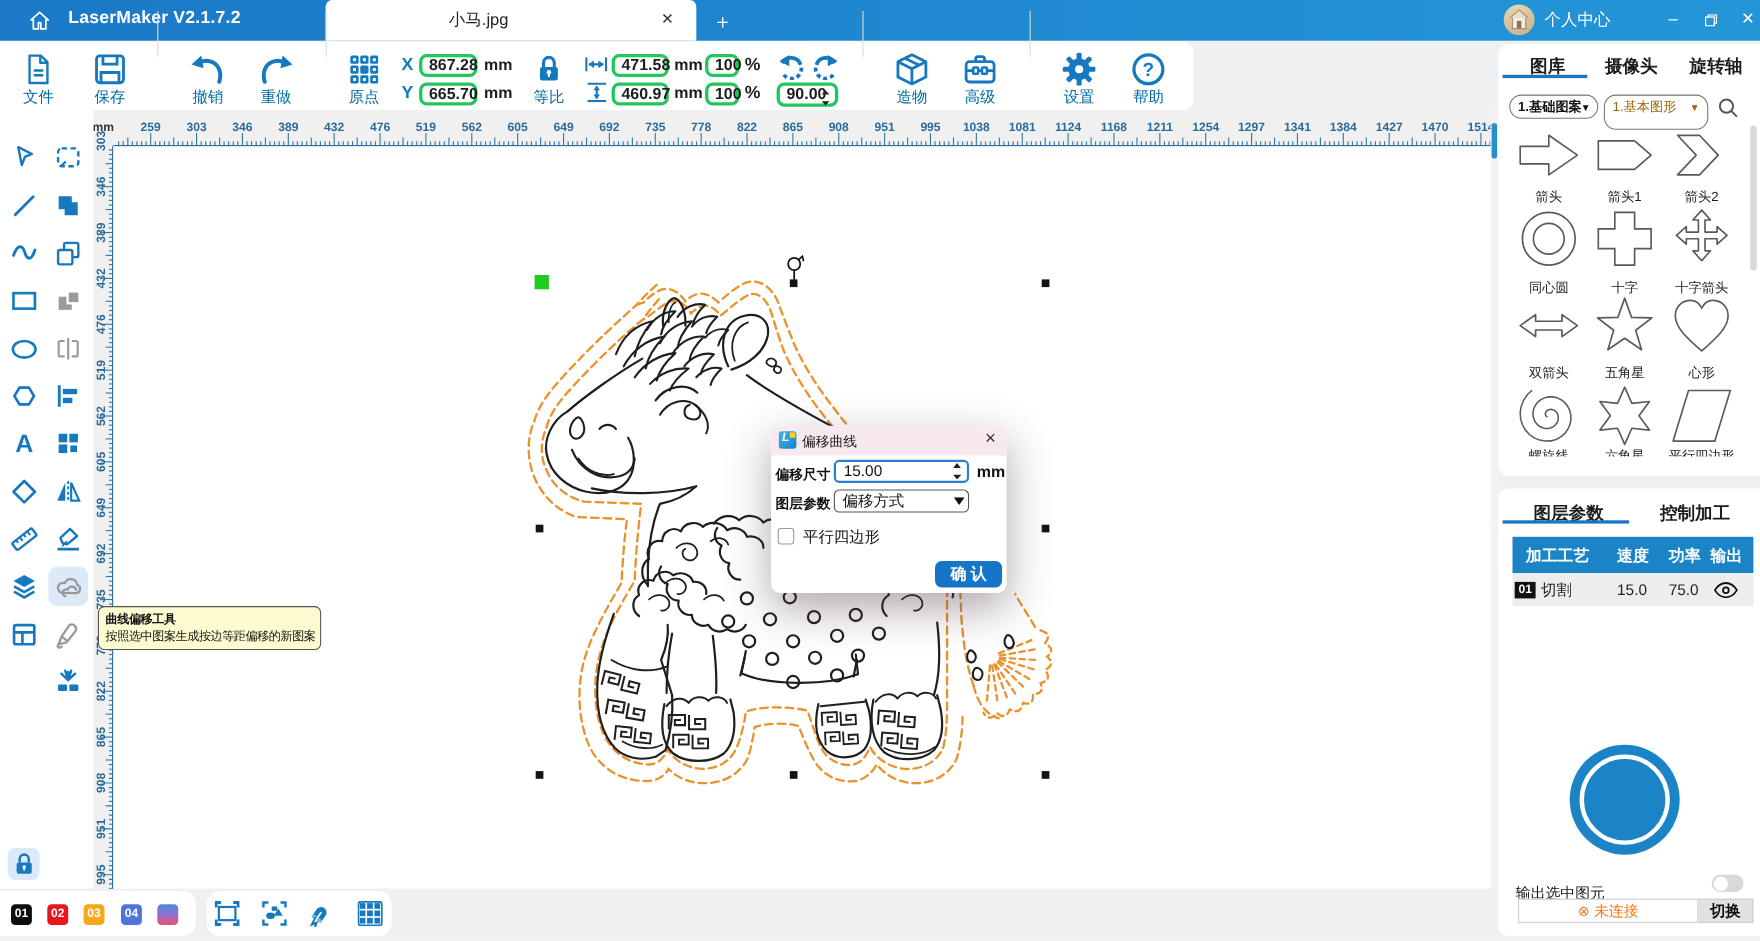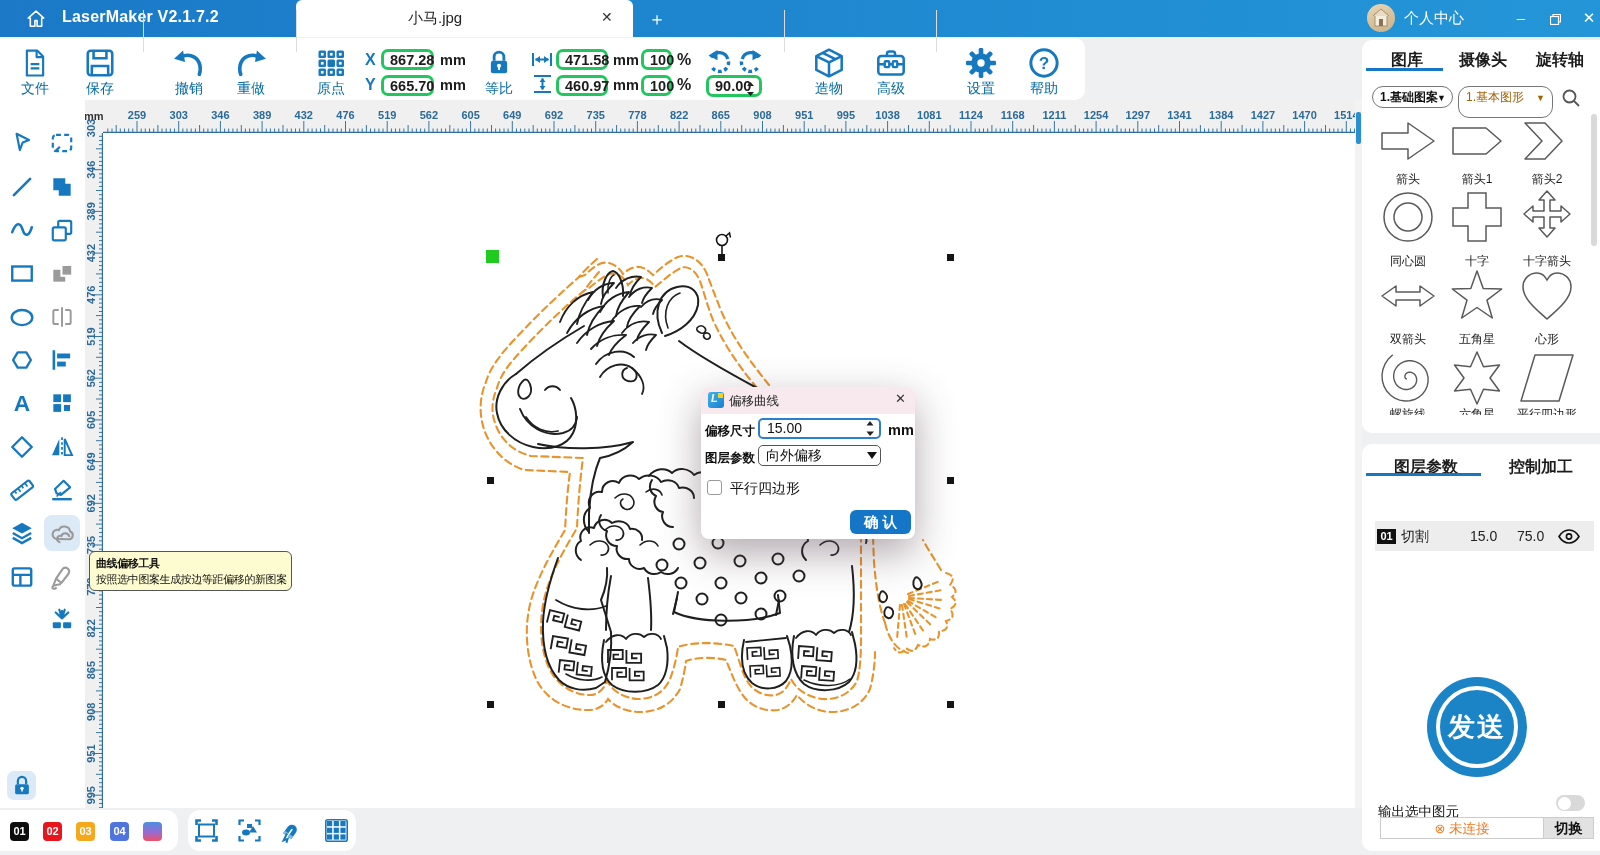"向外偏移" div.abs { text: 向外偏移 -> 偏移方式 }
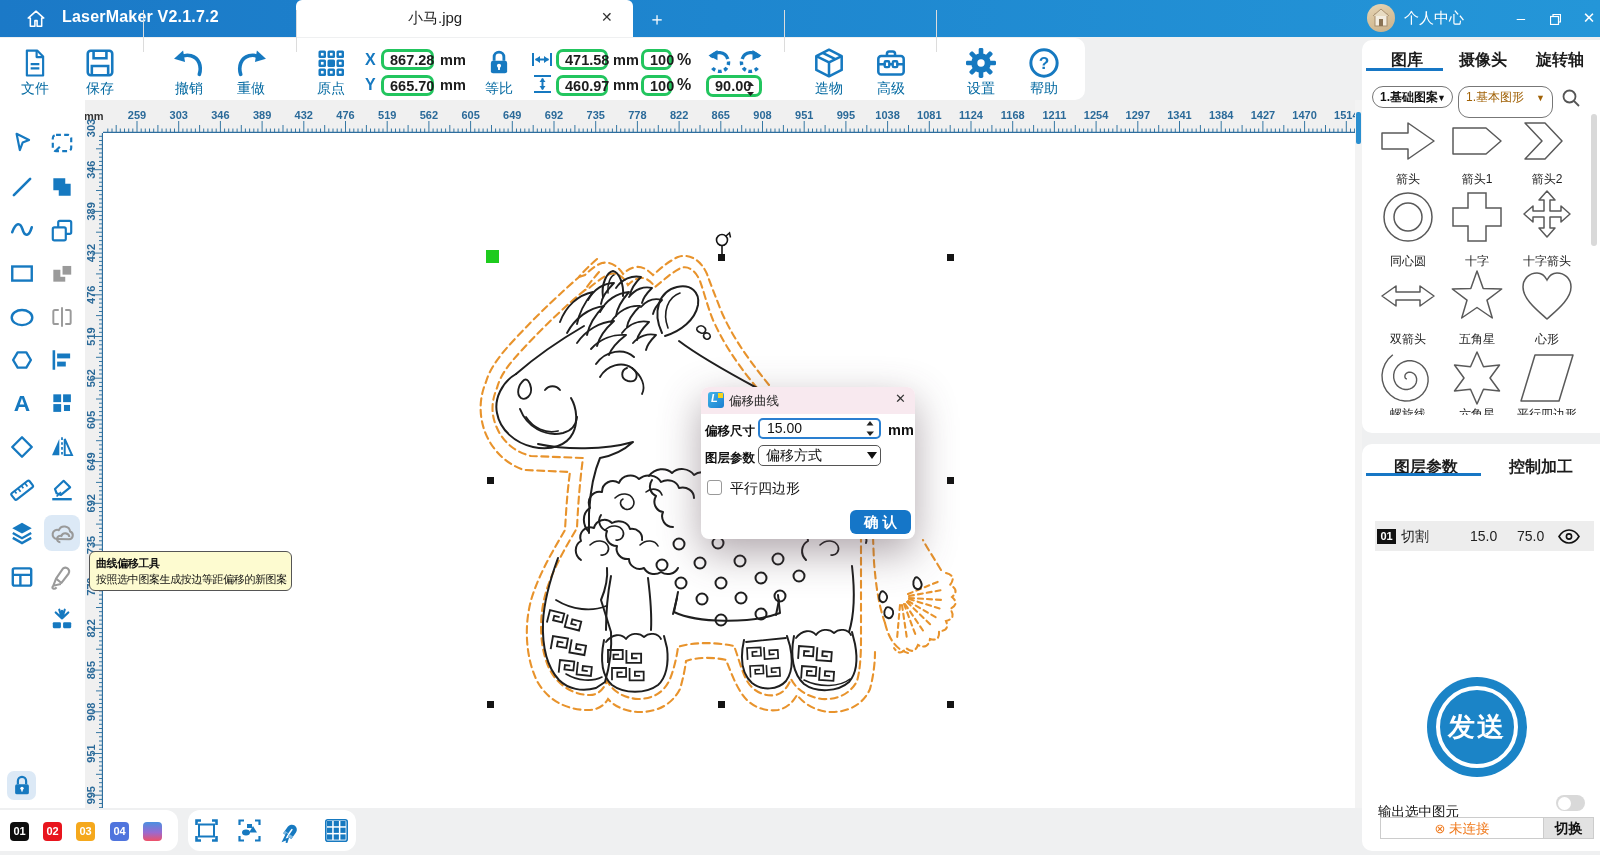"加工工艺" div.abs { html: none -> <div> <span>加工工艺</span> <span>速度</span> <span>功率</span> <span>输出</span> </div> }
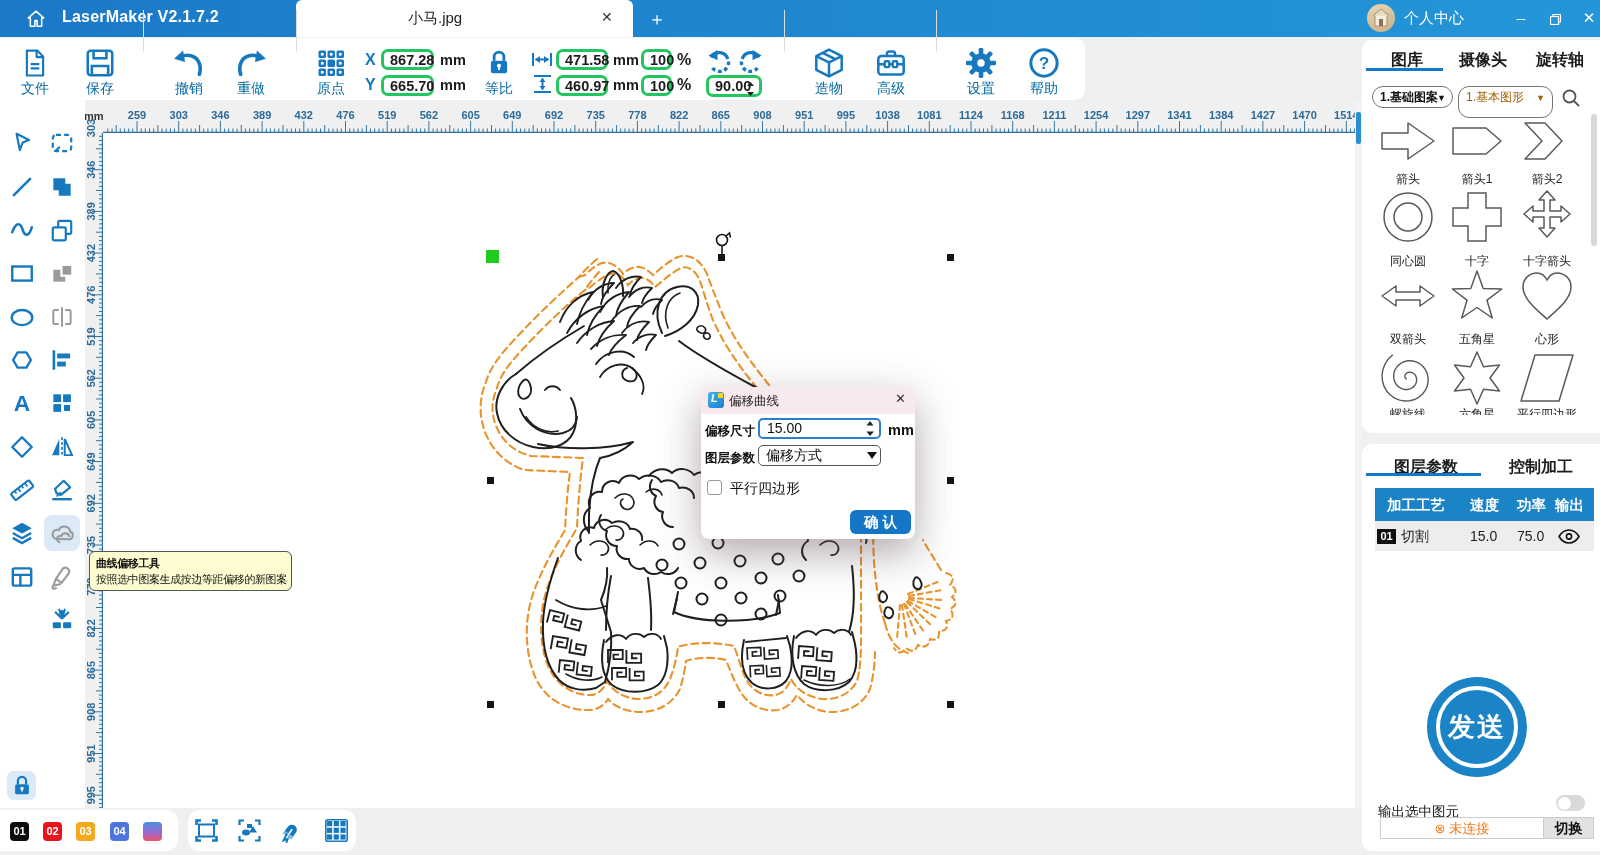"发送" div.abs { html: <div>发送</div> -> none }
